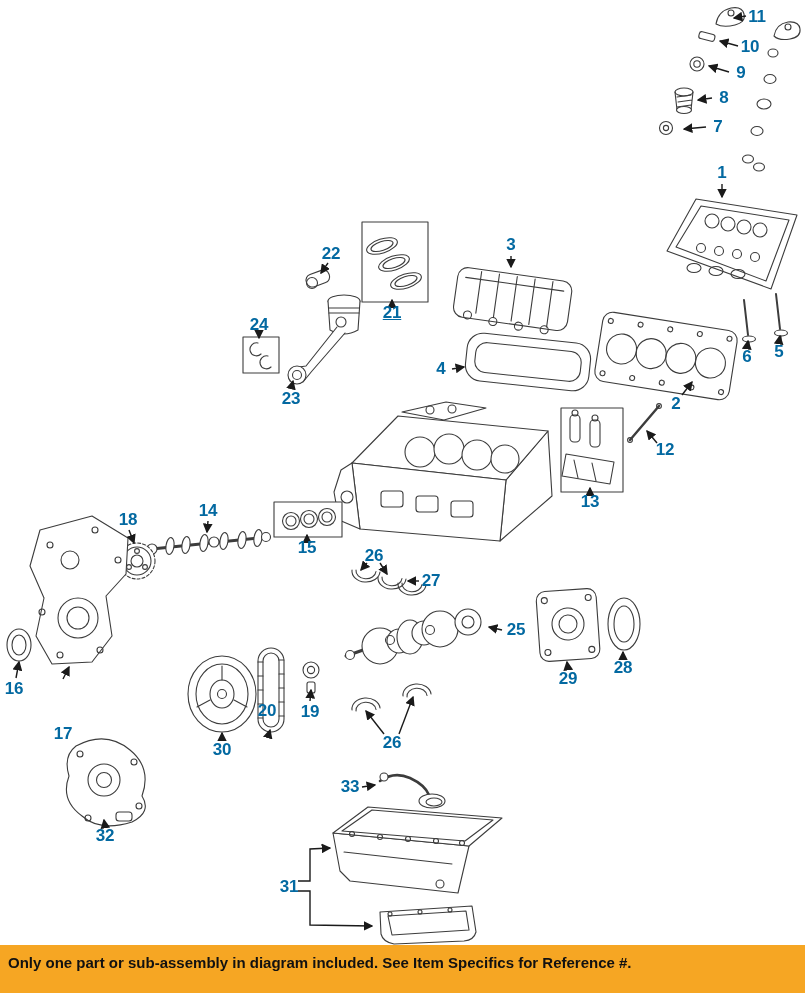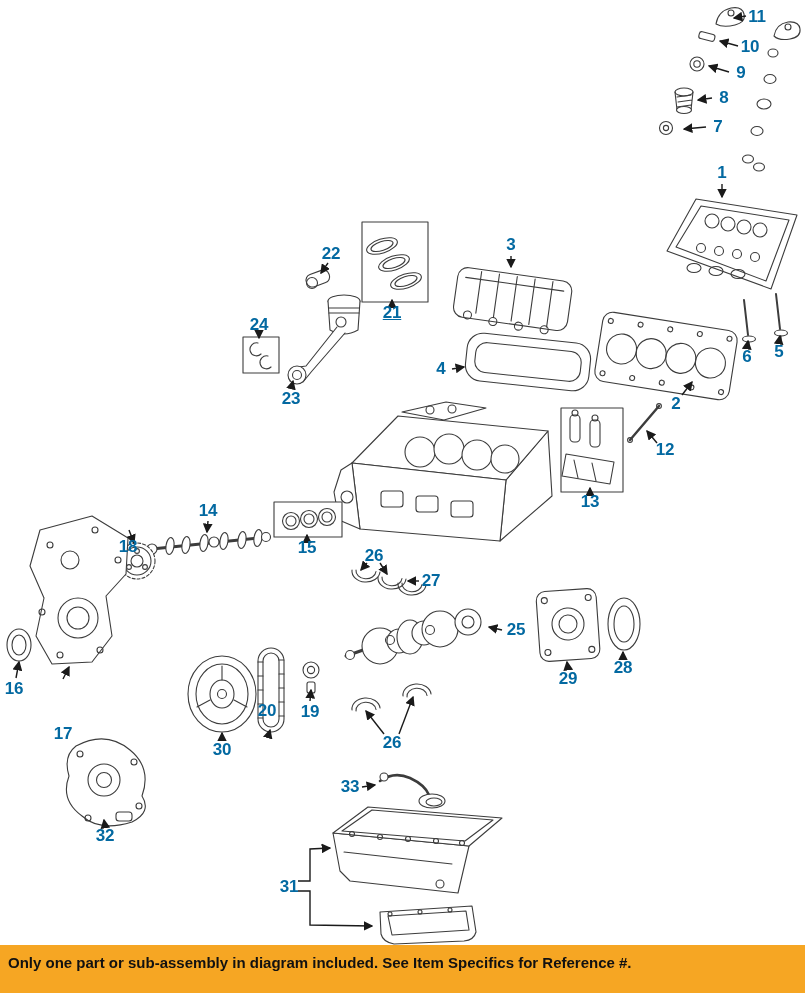"18" div.callout { margin-top: 27px -> none }
